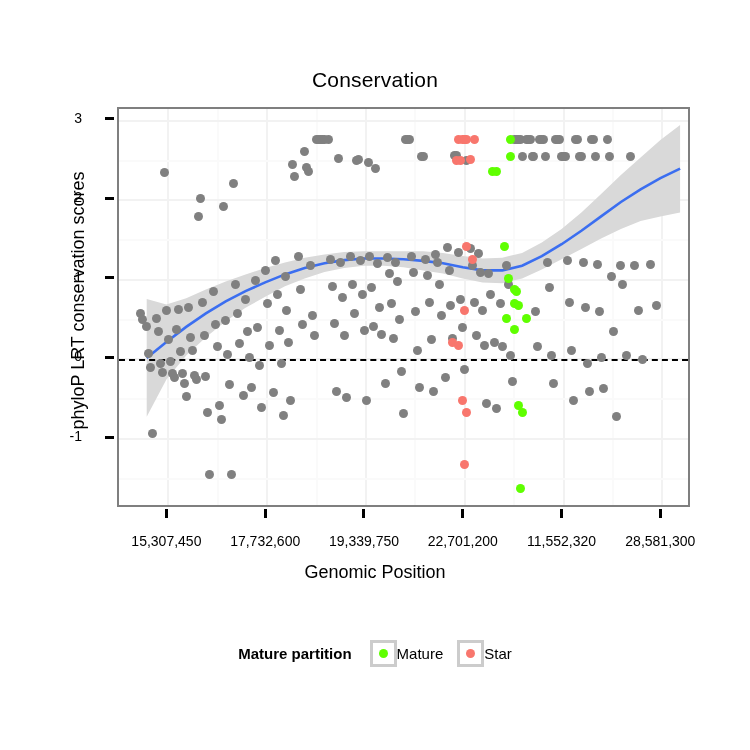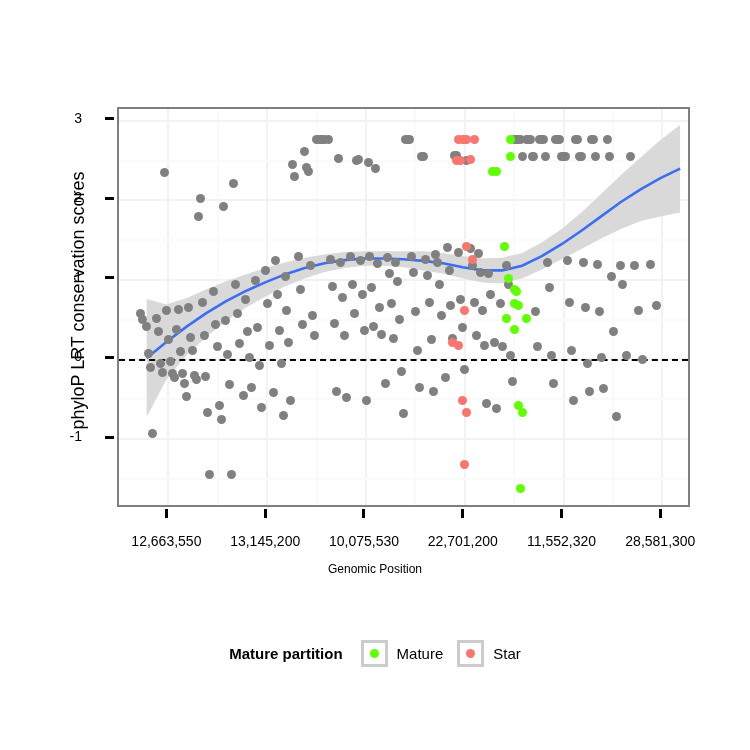"Conservation" div { html: none -> <div>Conservation</div> }
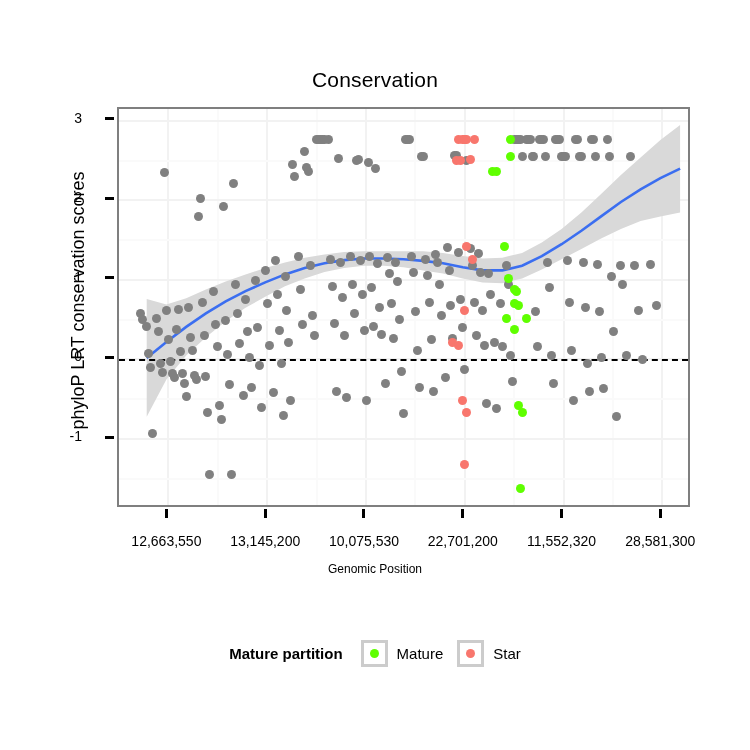"12,663,550" div.ticklabel-x { text: 12,663,550 -> 15,307,450 }
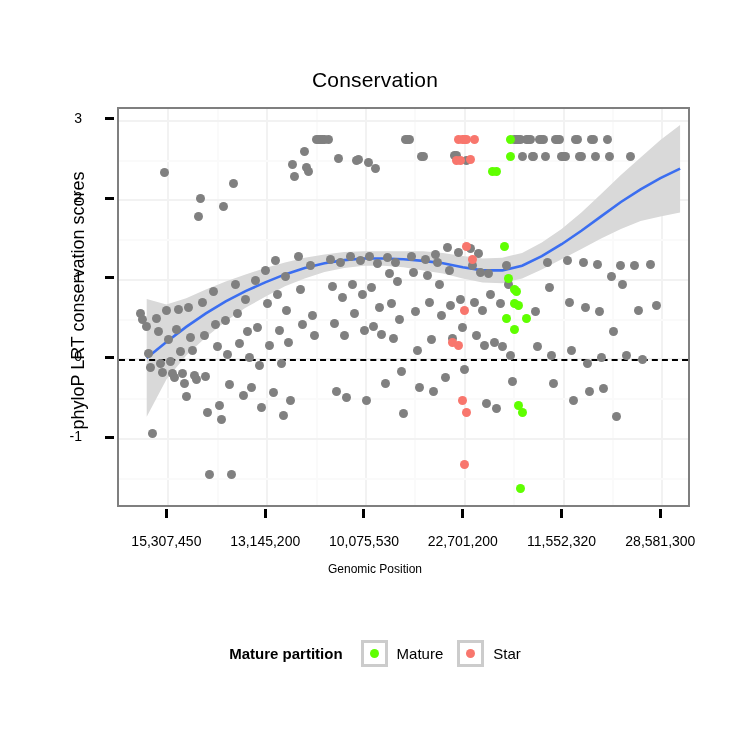"13,145,200" div.ticklabel-x { text: 13,145,200 -> 17,732,600 }
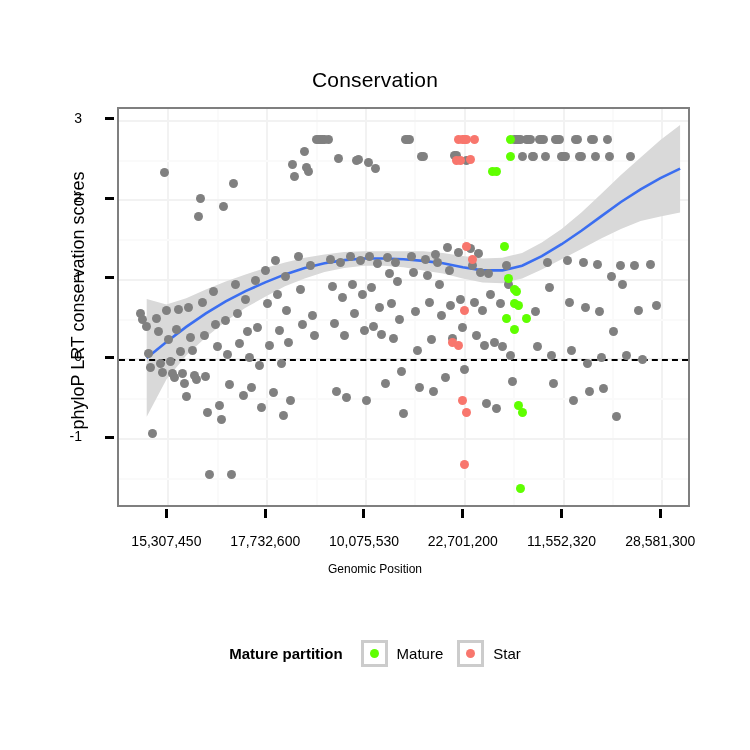"10,075,530" div.ticklabel-x { text: 10,075,530 -> 19,339,750 }
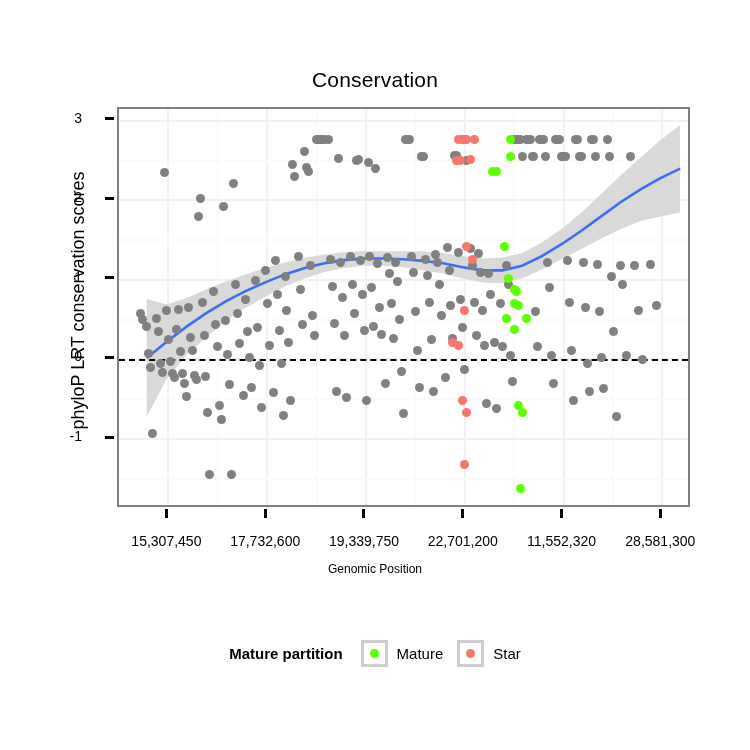"Genomic Position" #xaxis-title { font-size: 12px -> 18px }
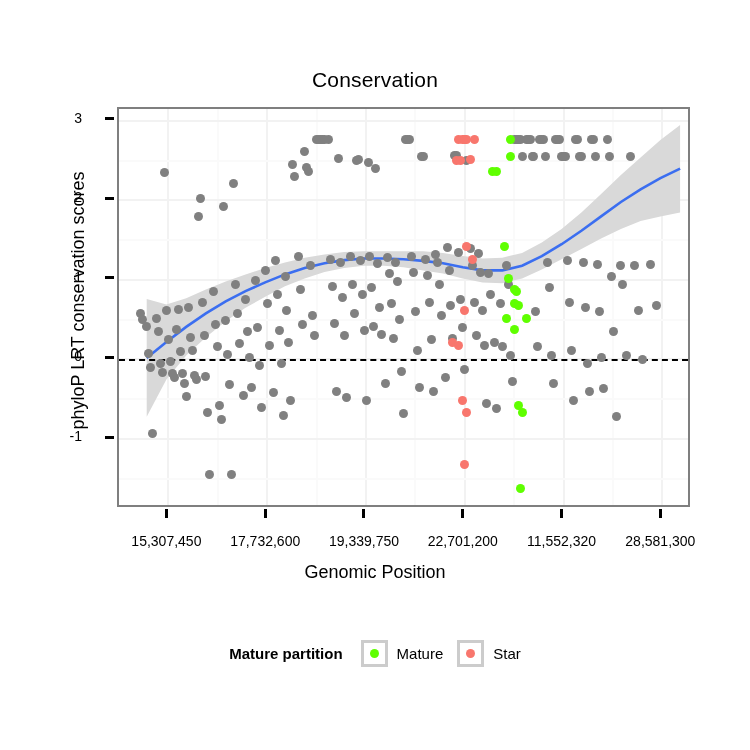"Mature" .legend-item { gap: 9px -> none }
